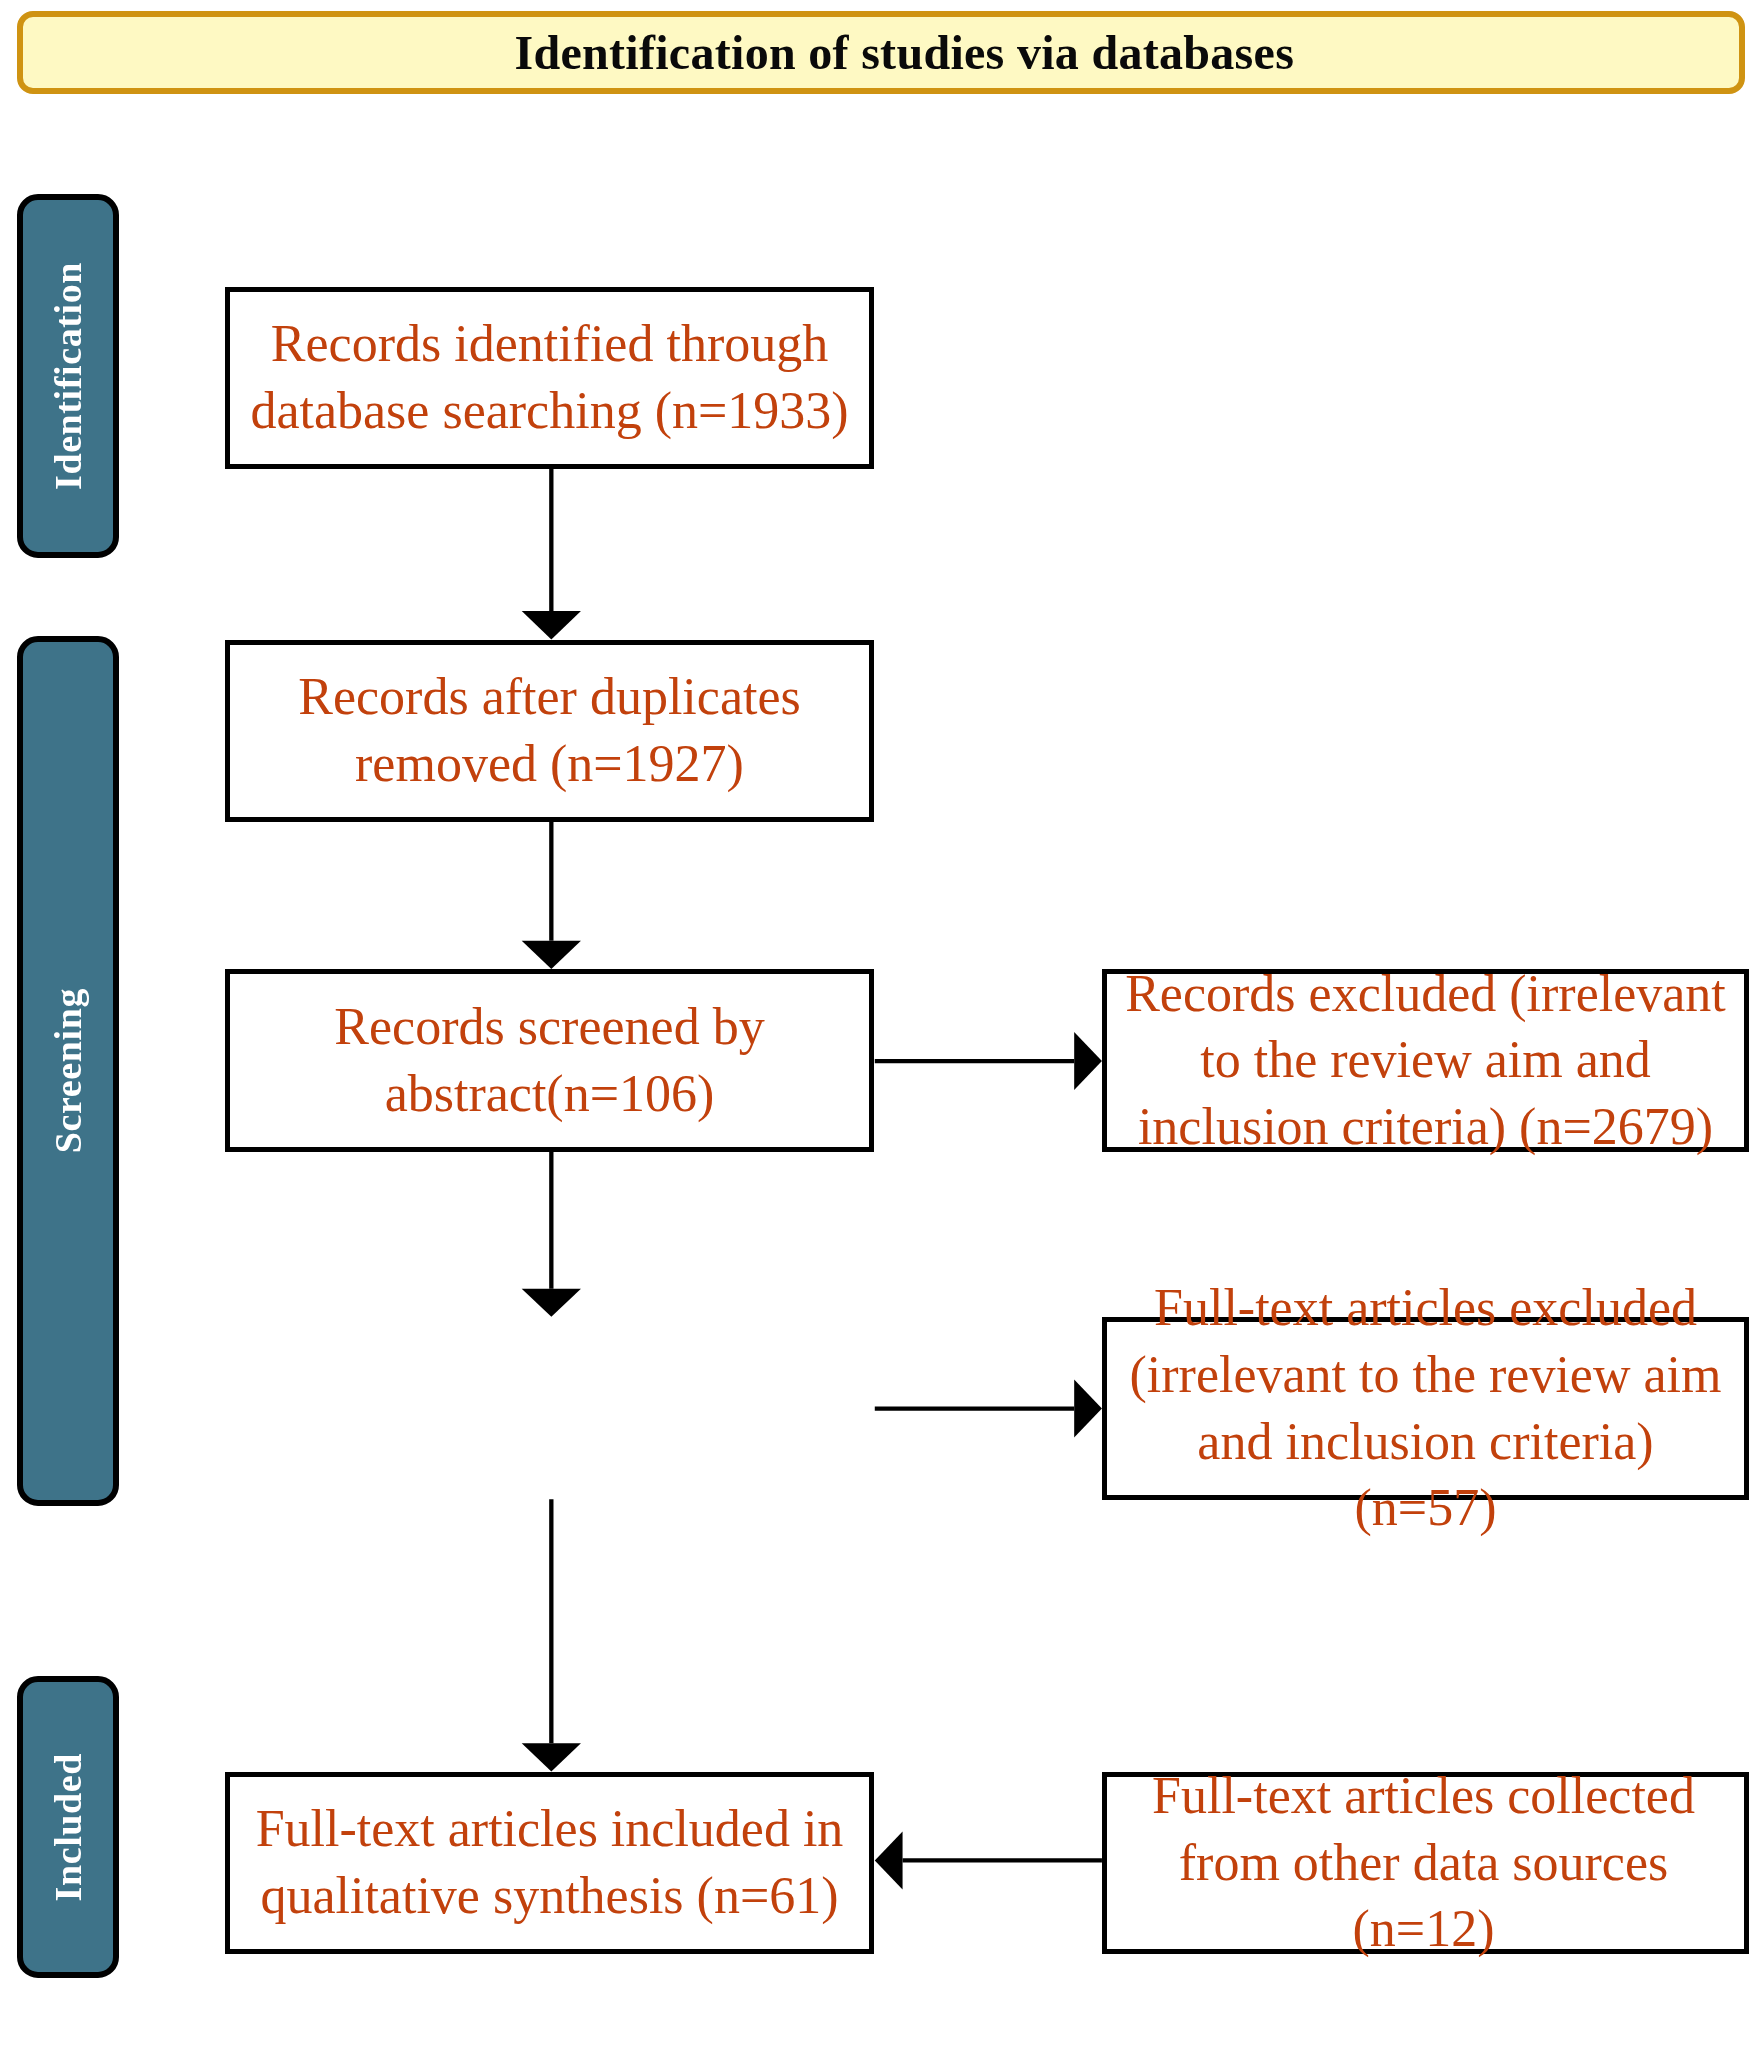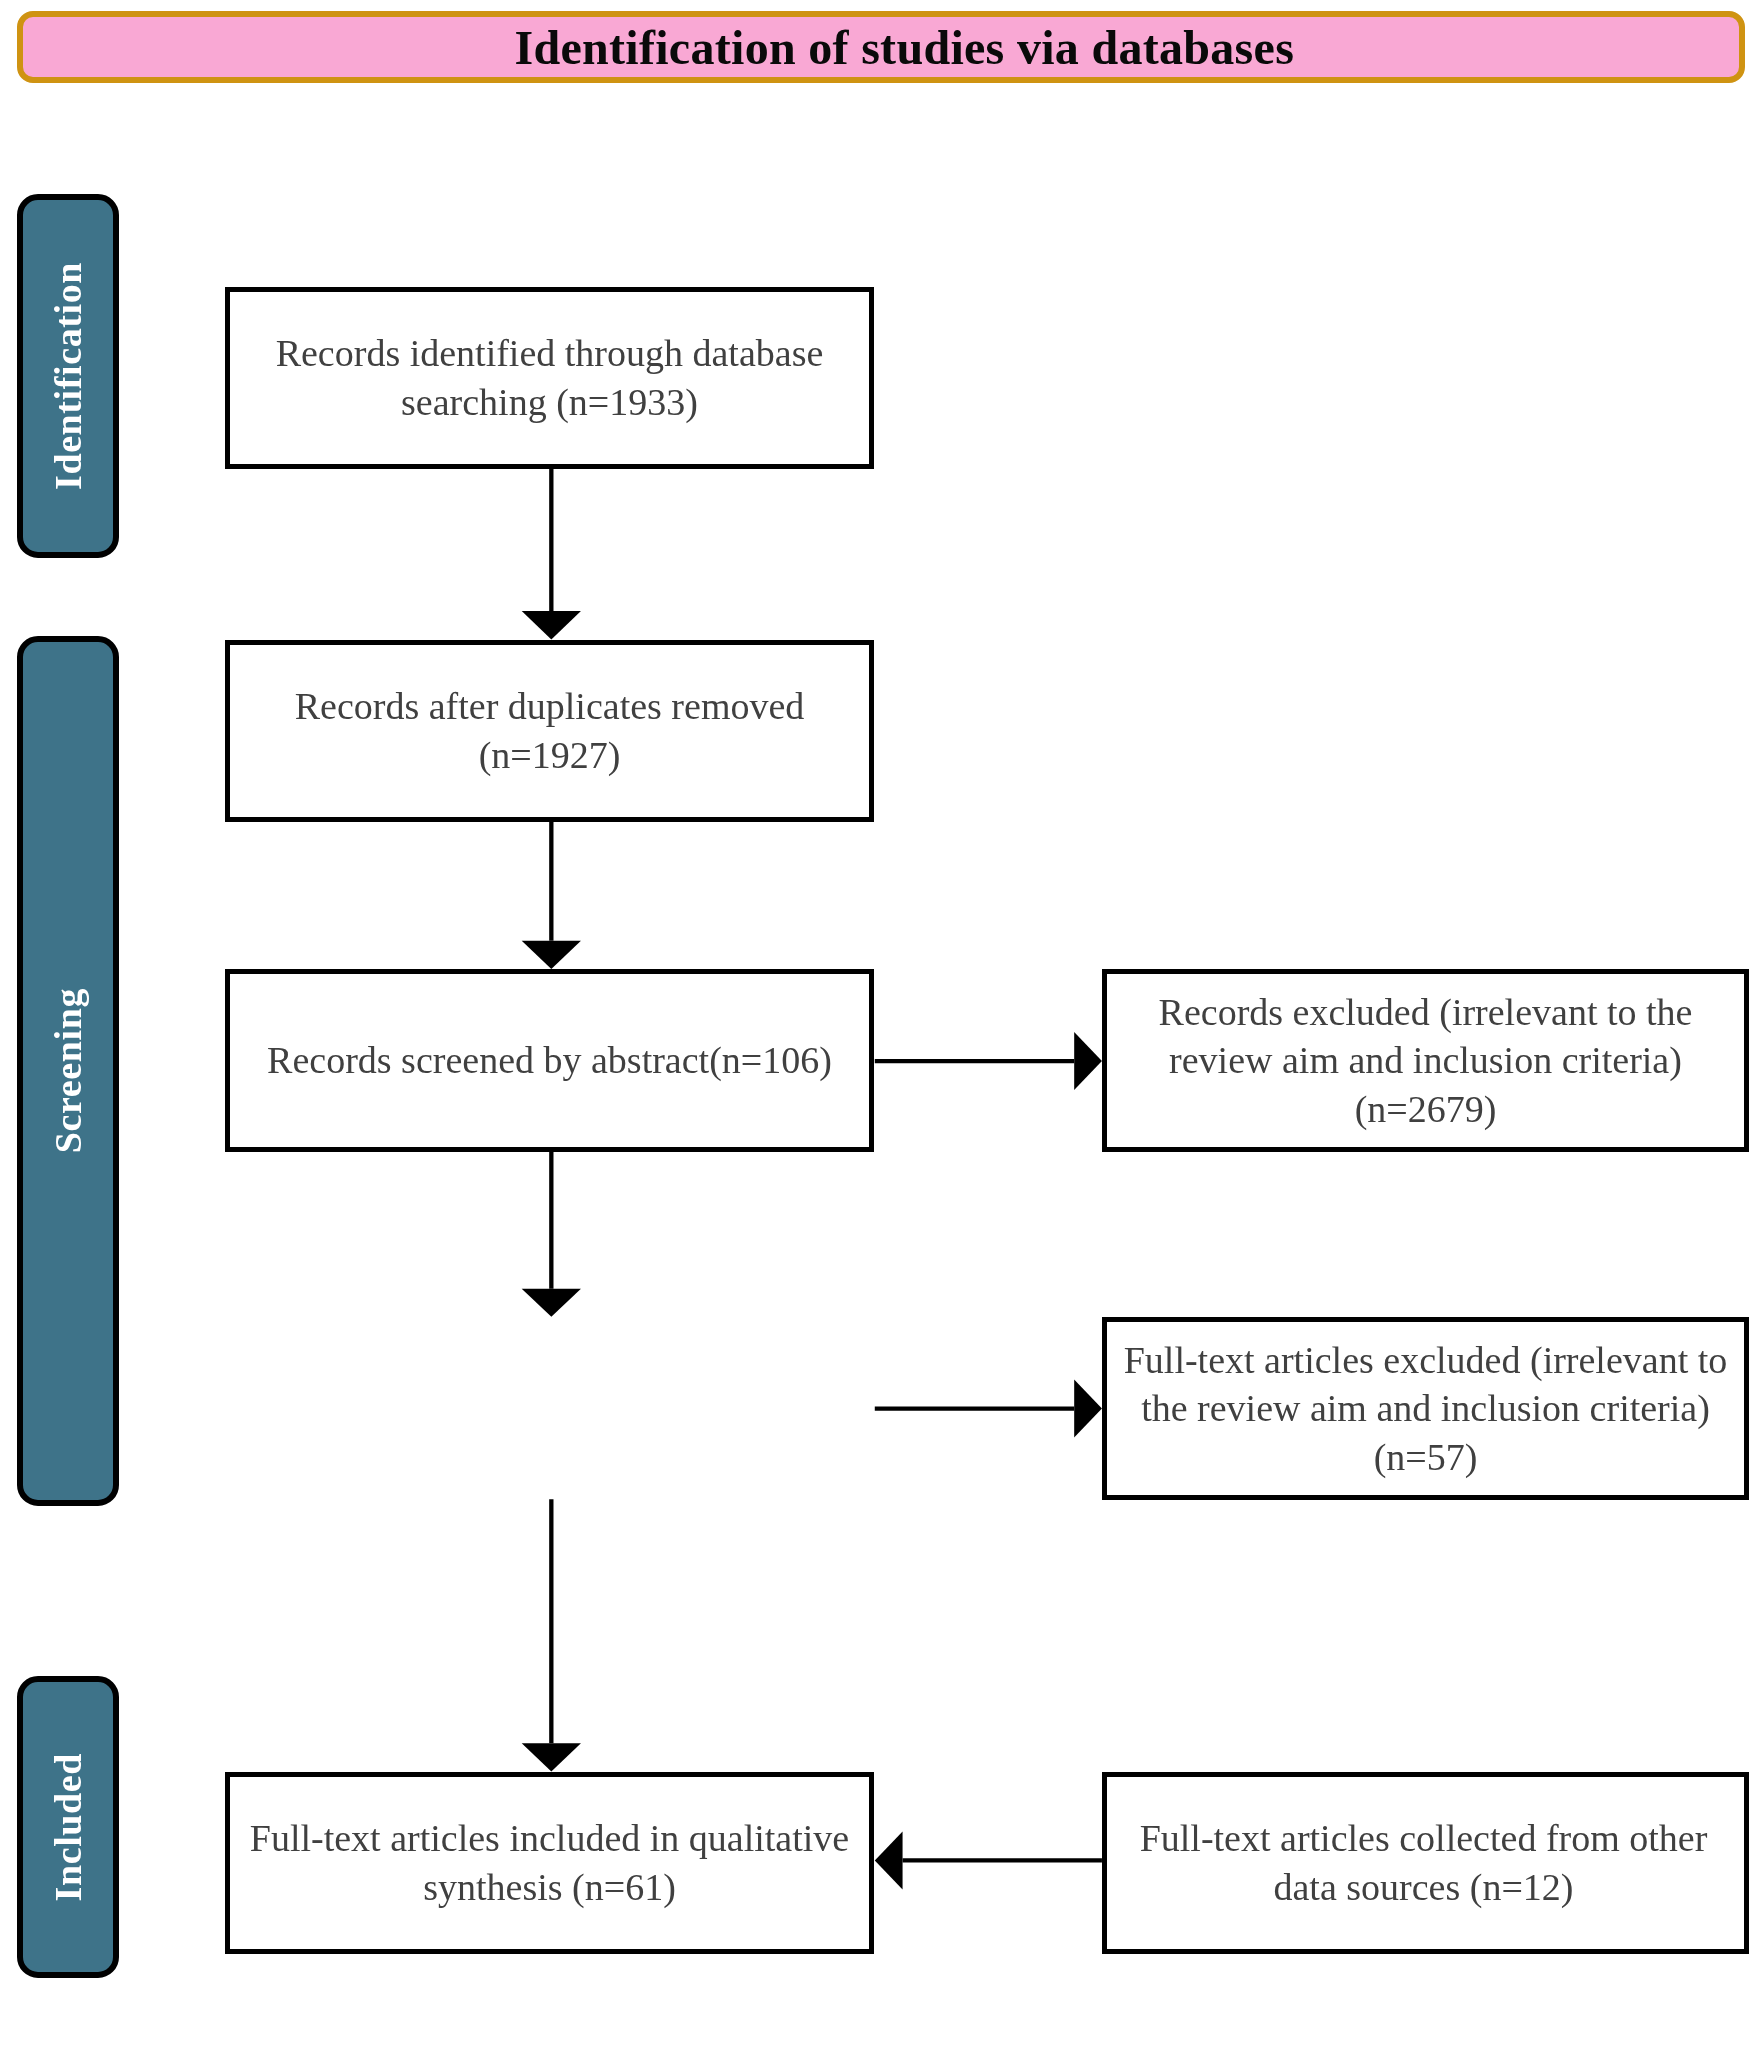"Identification of studies via databases" .header-banner { background: #f9a8d4 -> #fef9c3; height: 72px -> 83px }
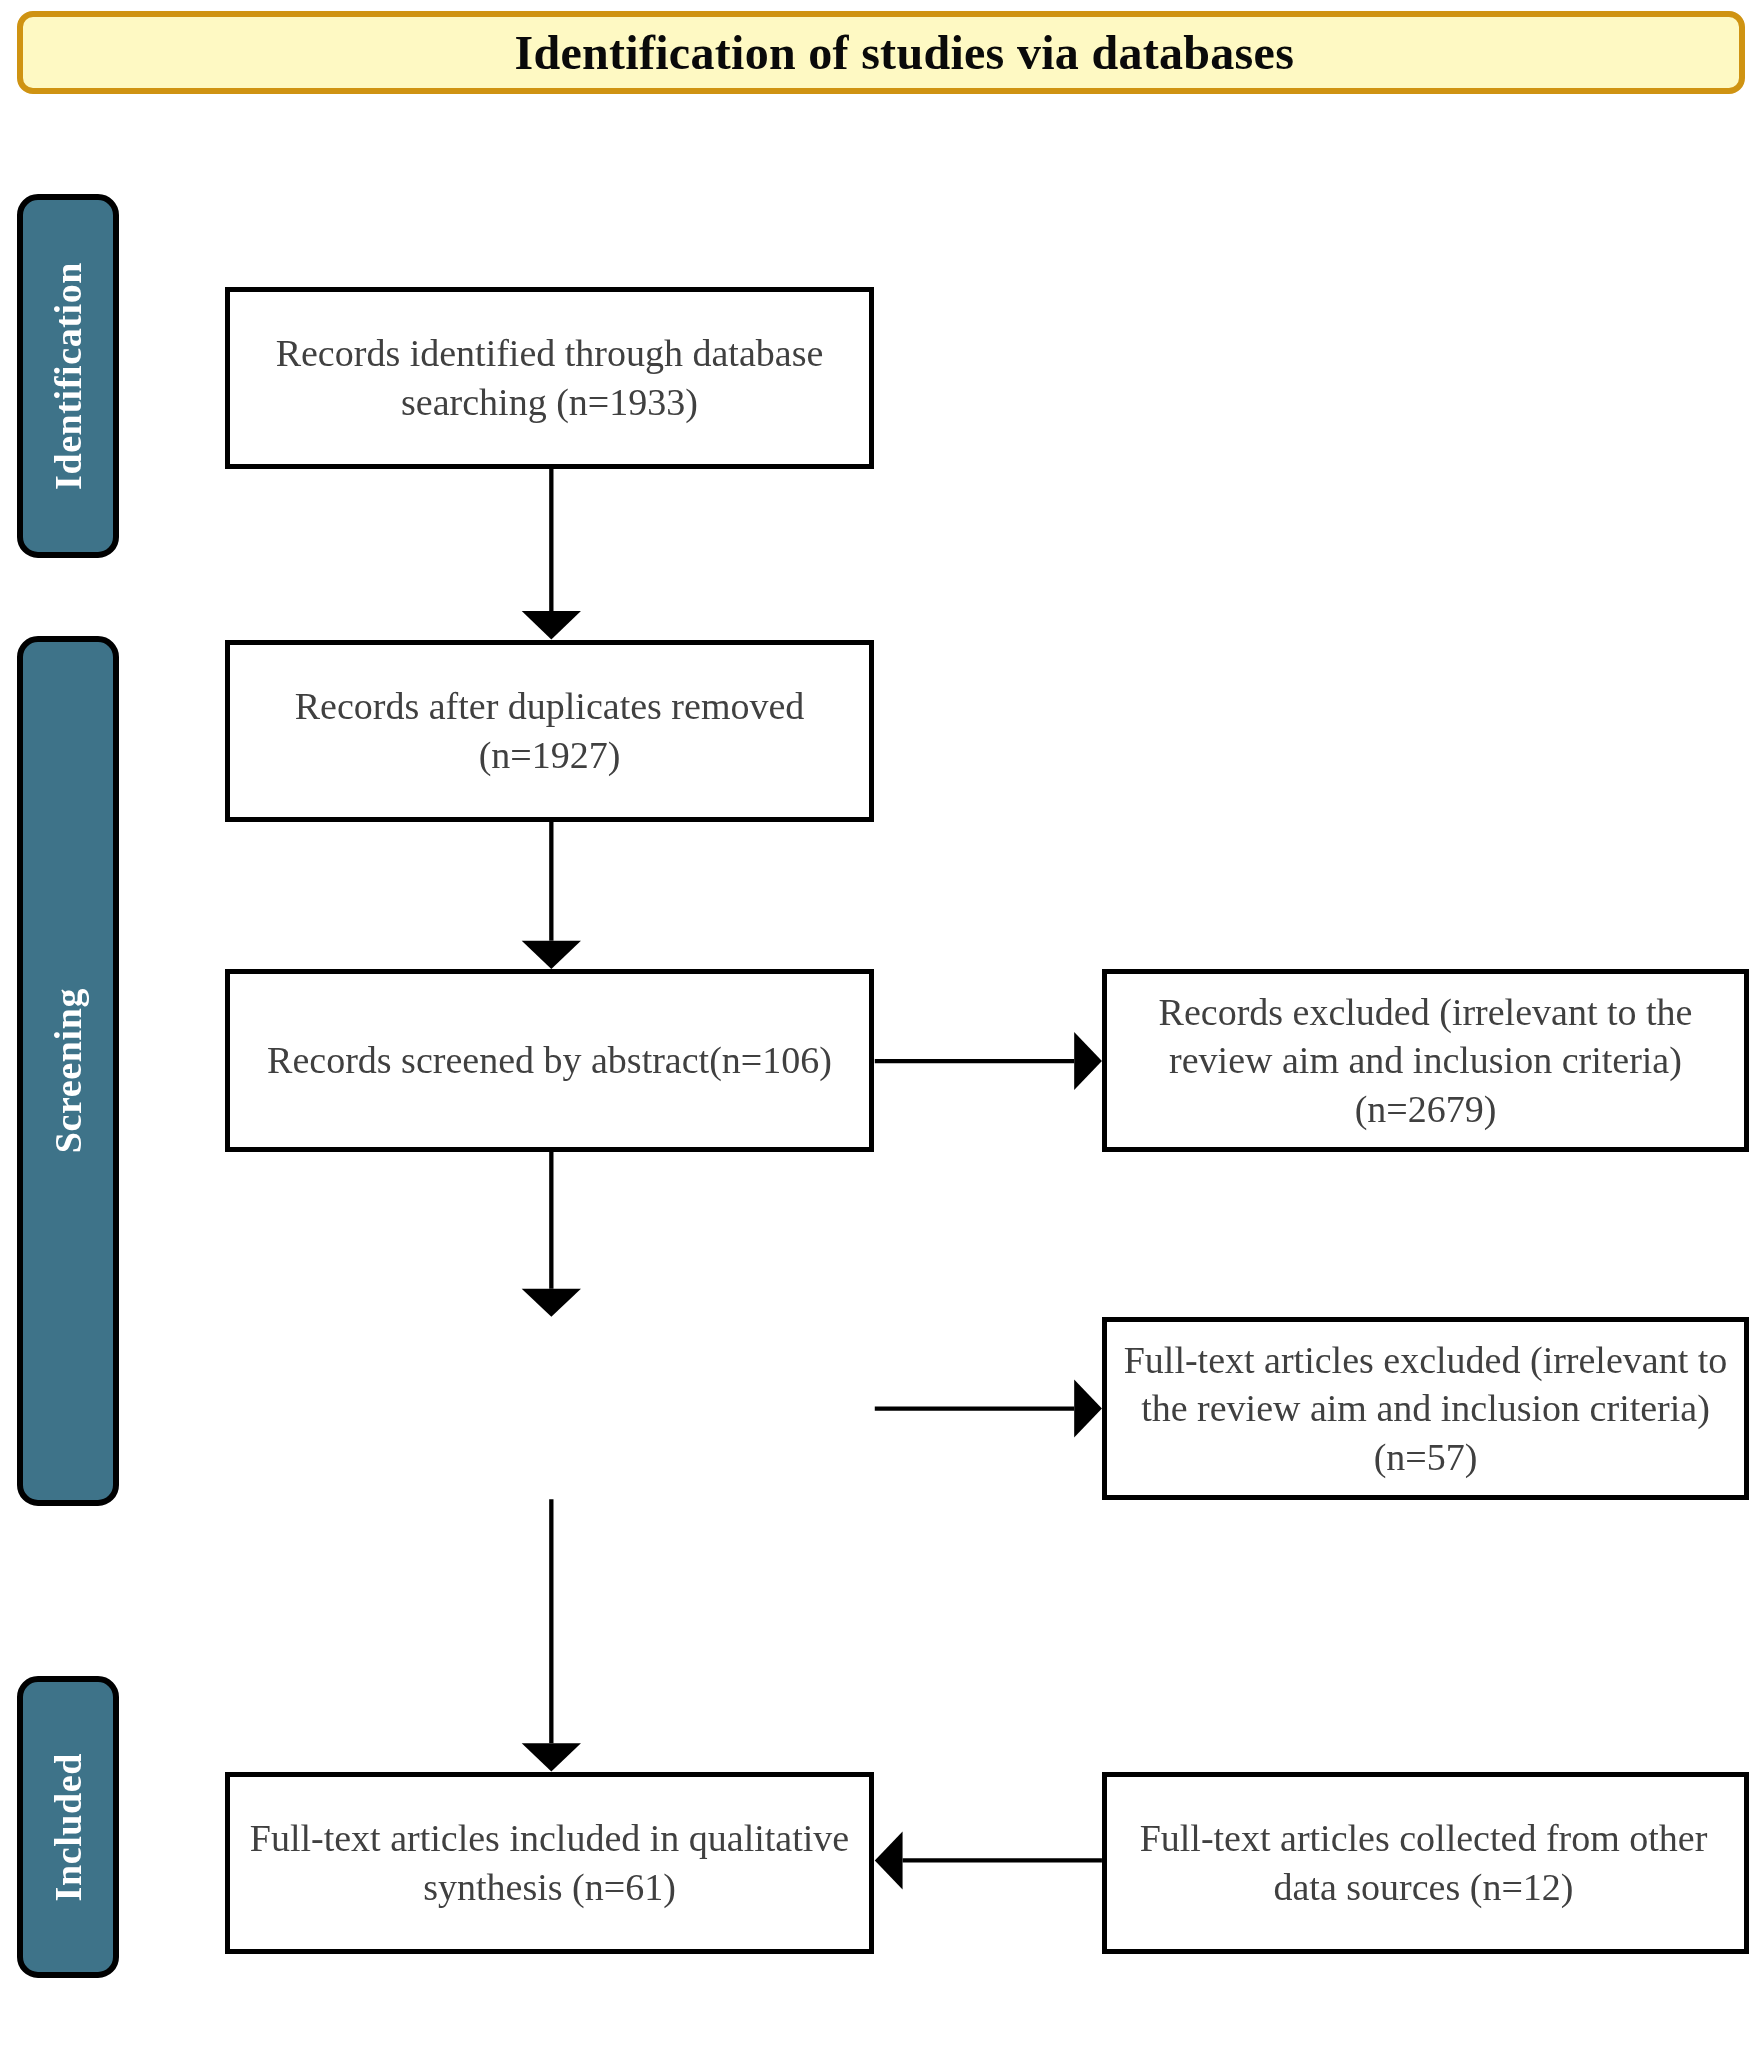"Records identified through database" .flow-box .box-text { color: #404040 -> #c2410c; font-size: 38px -> 52px }
